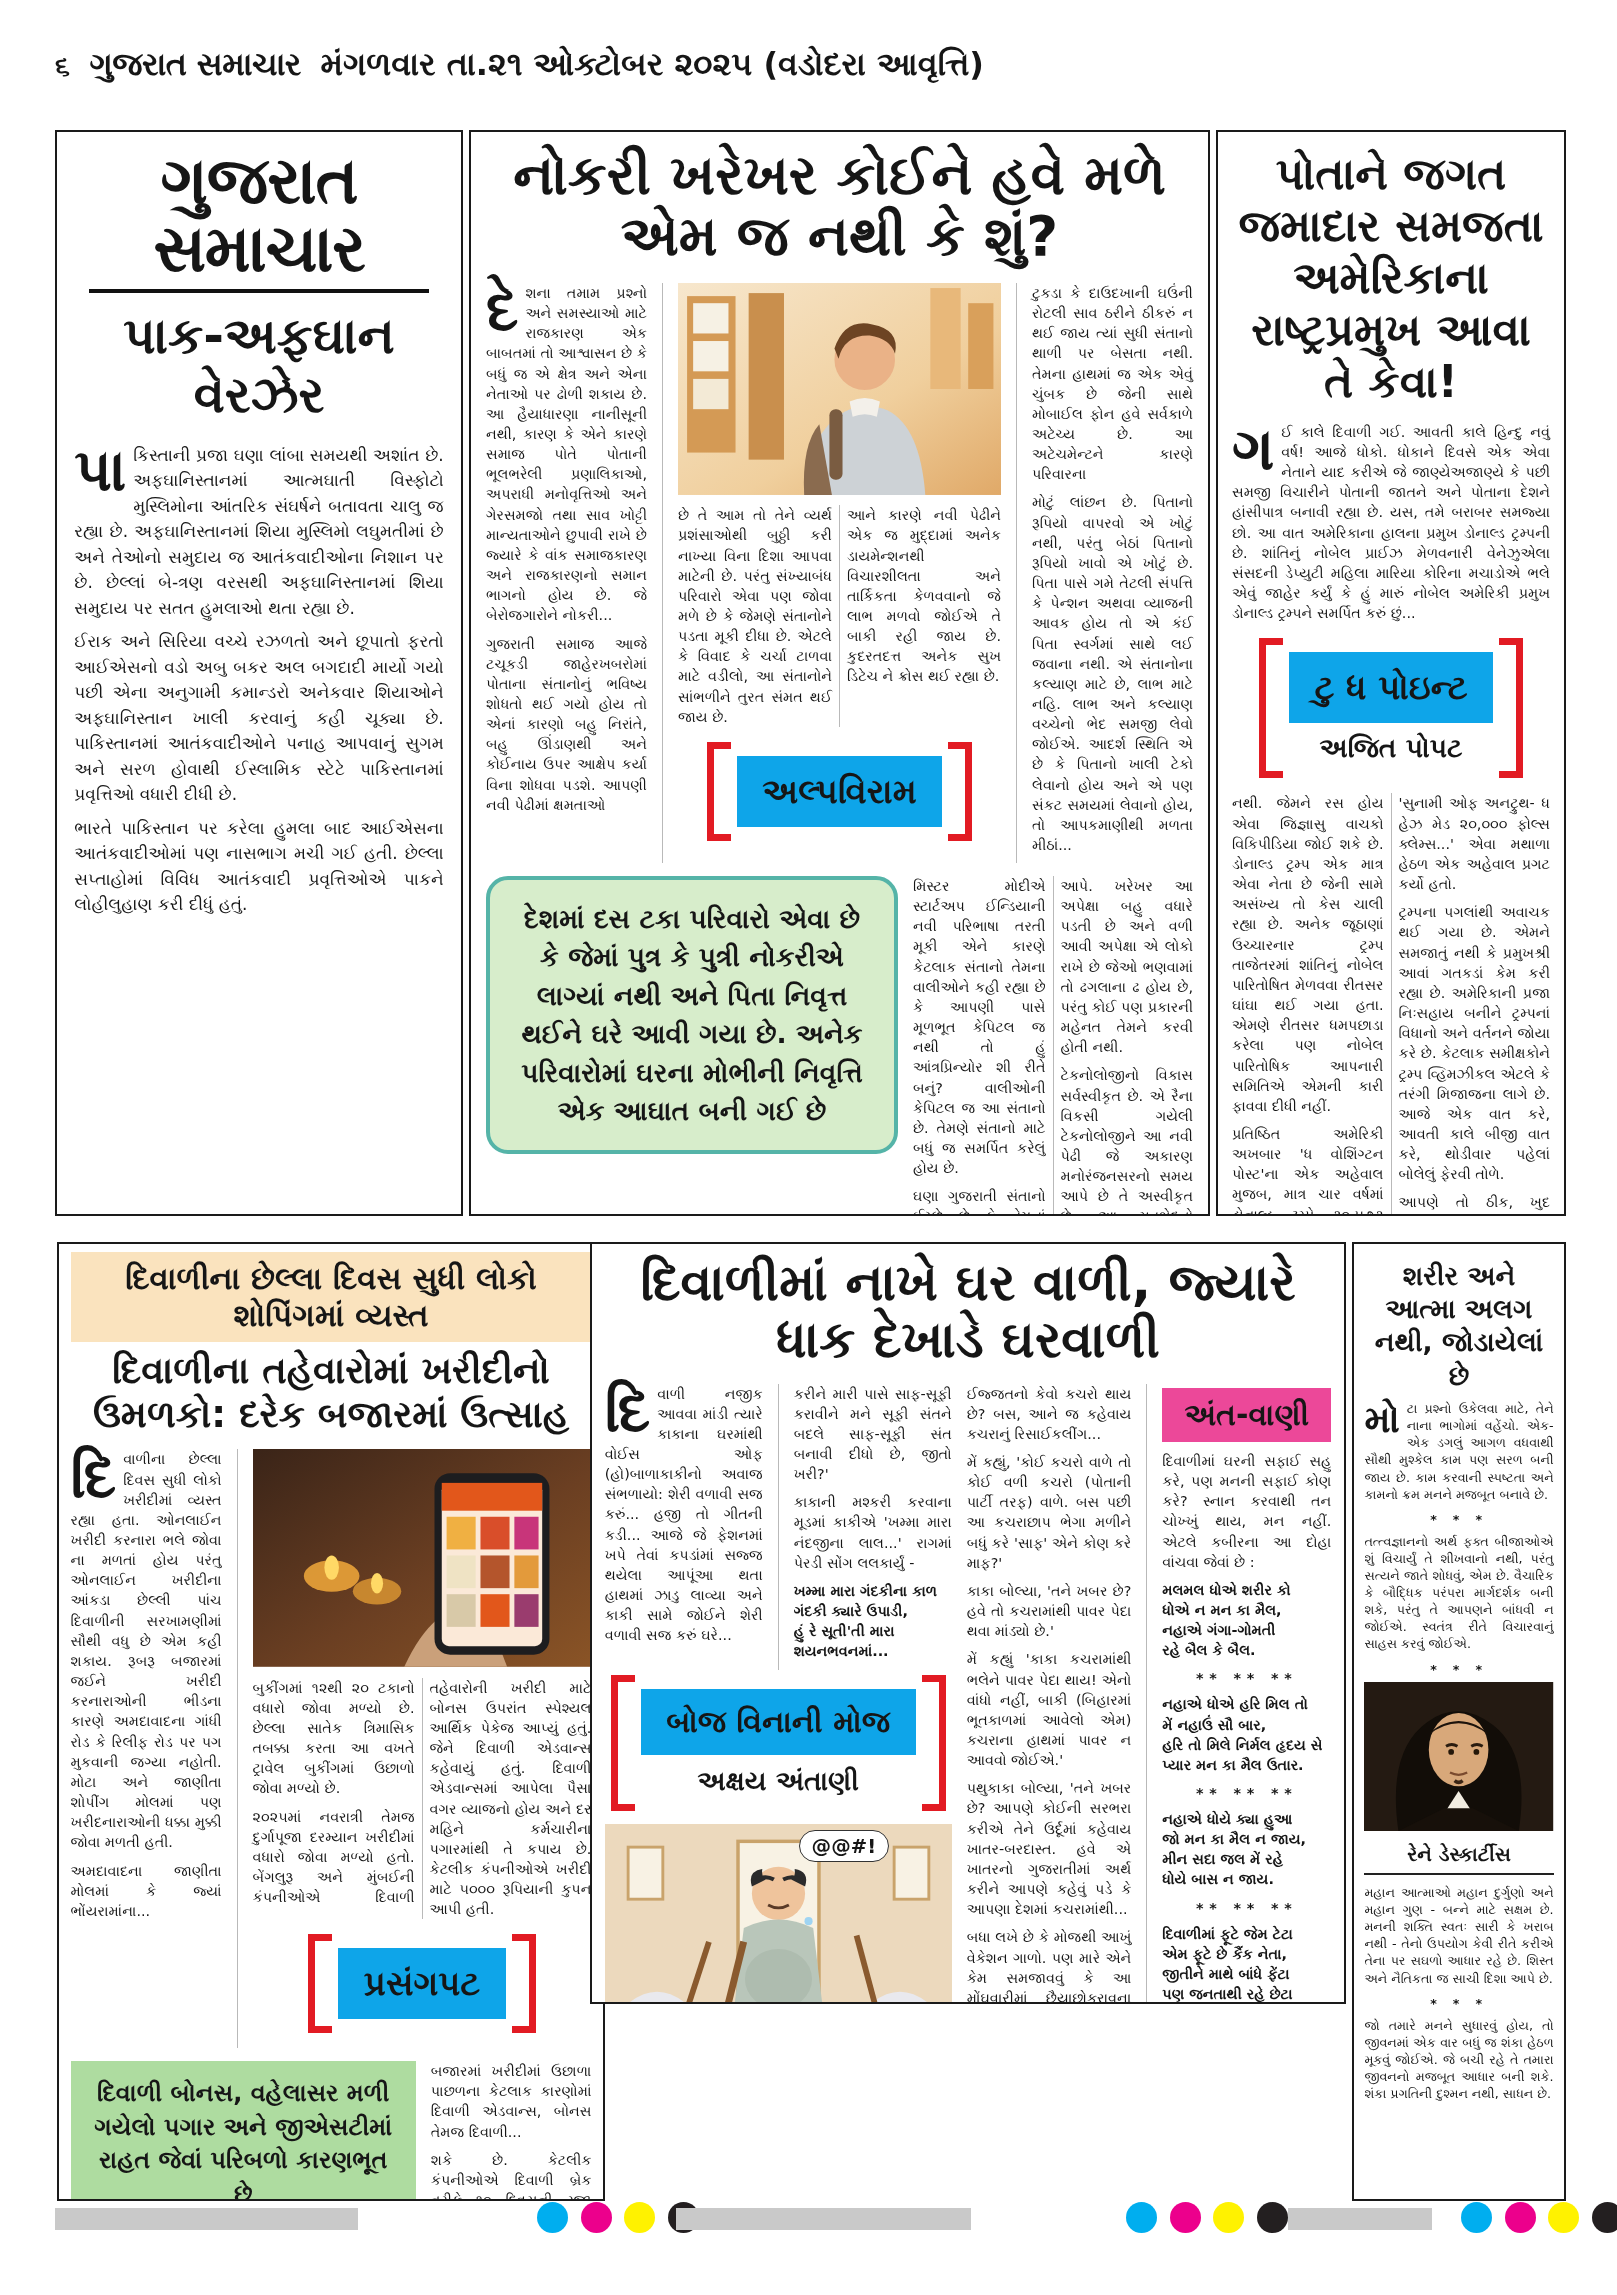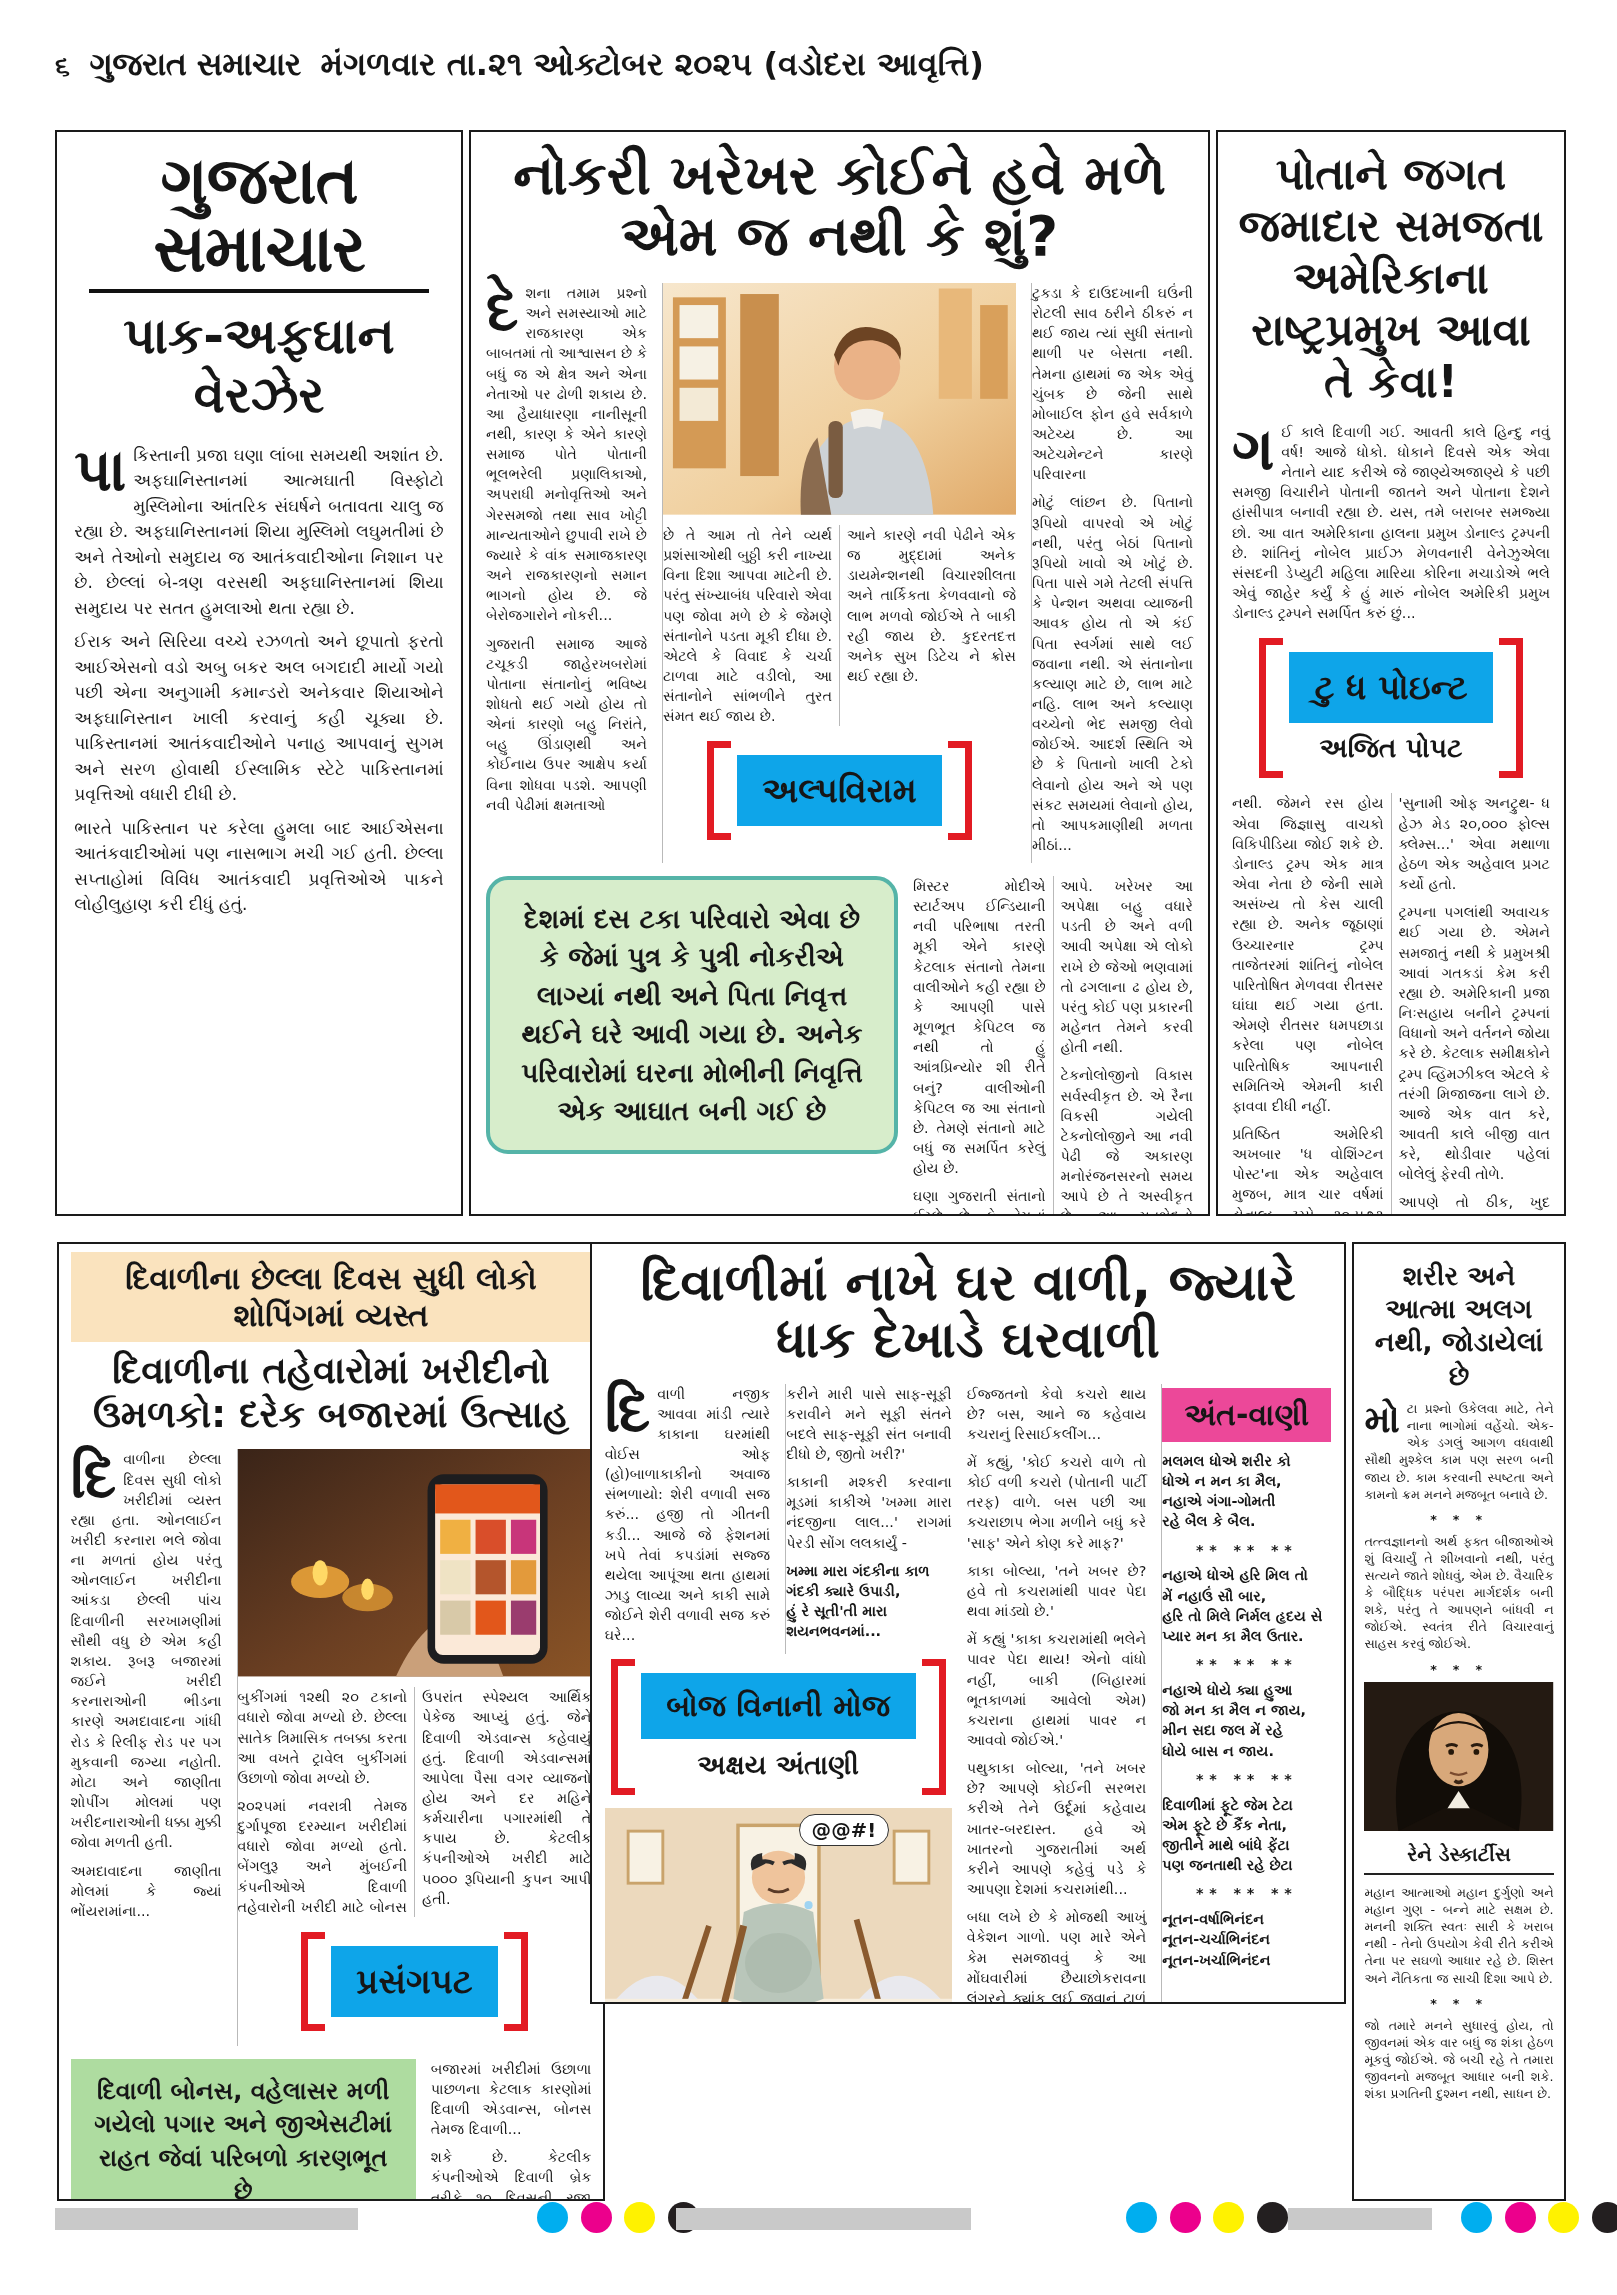"ટુકડા કે દાઉદખાની ઘઉંની રોટલી" .col + .col { padding-left: none -> 15px }
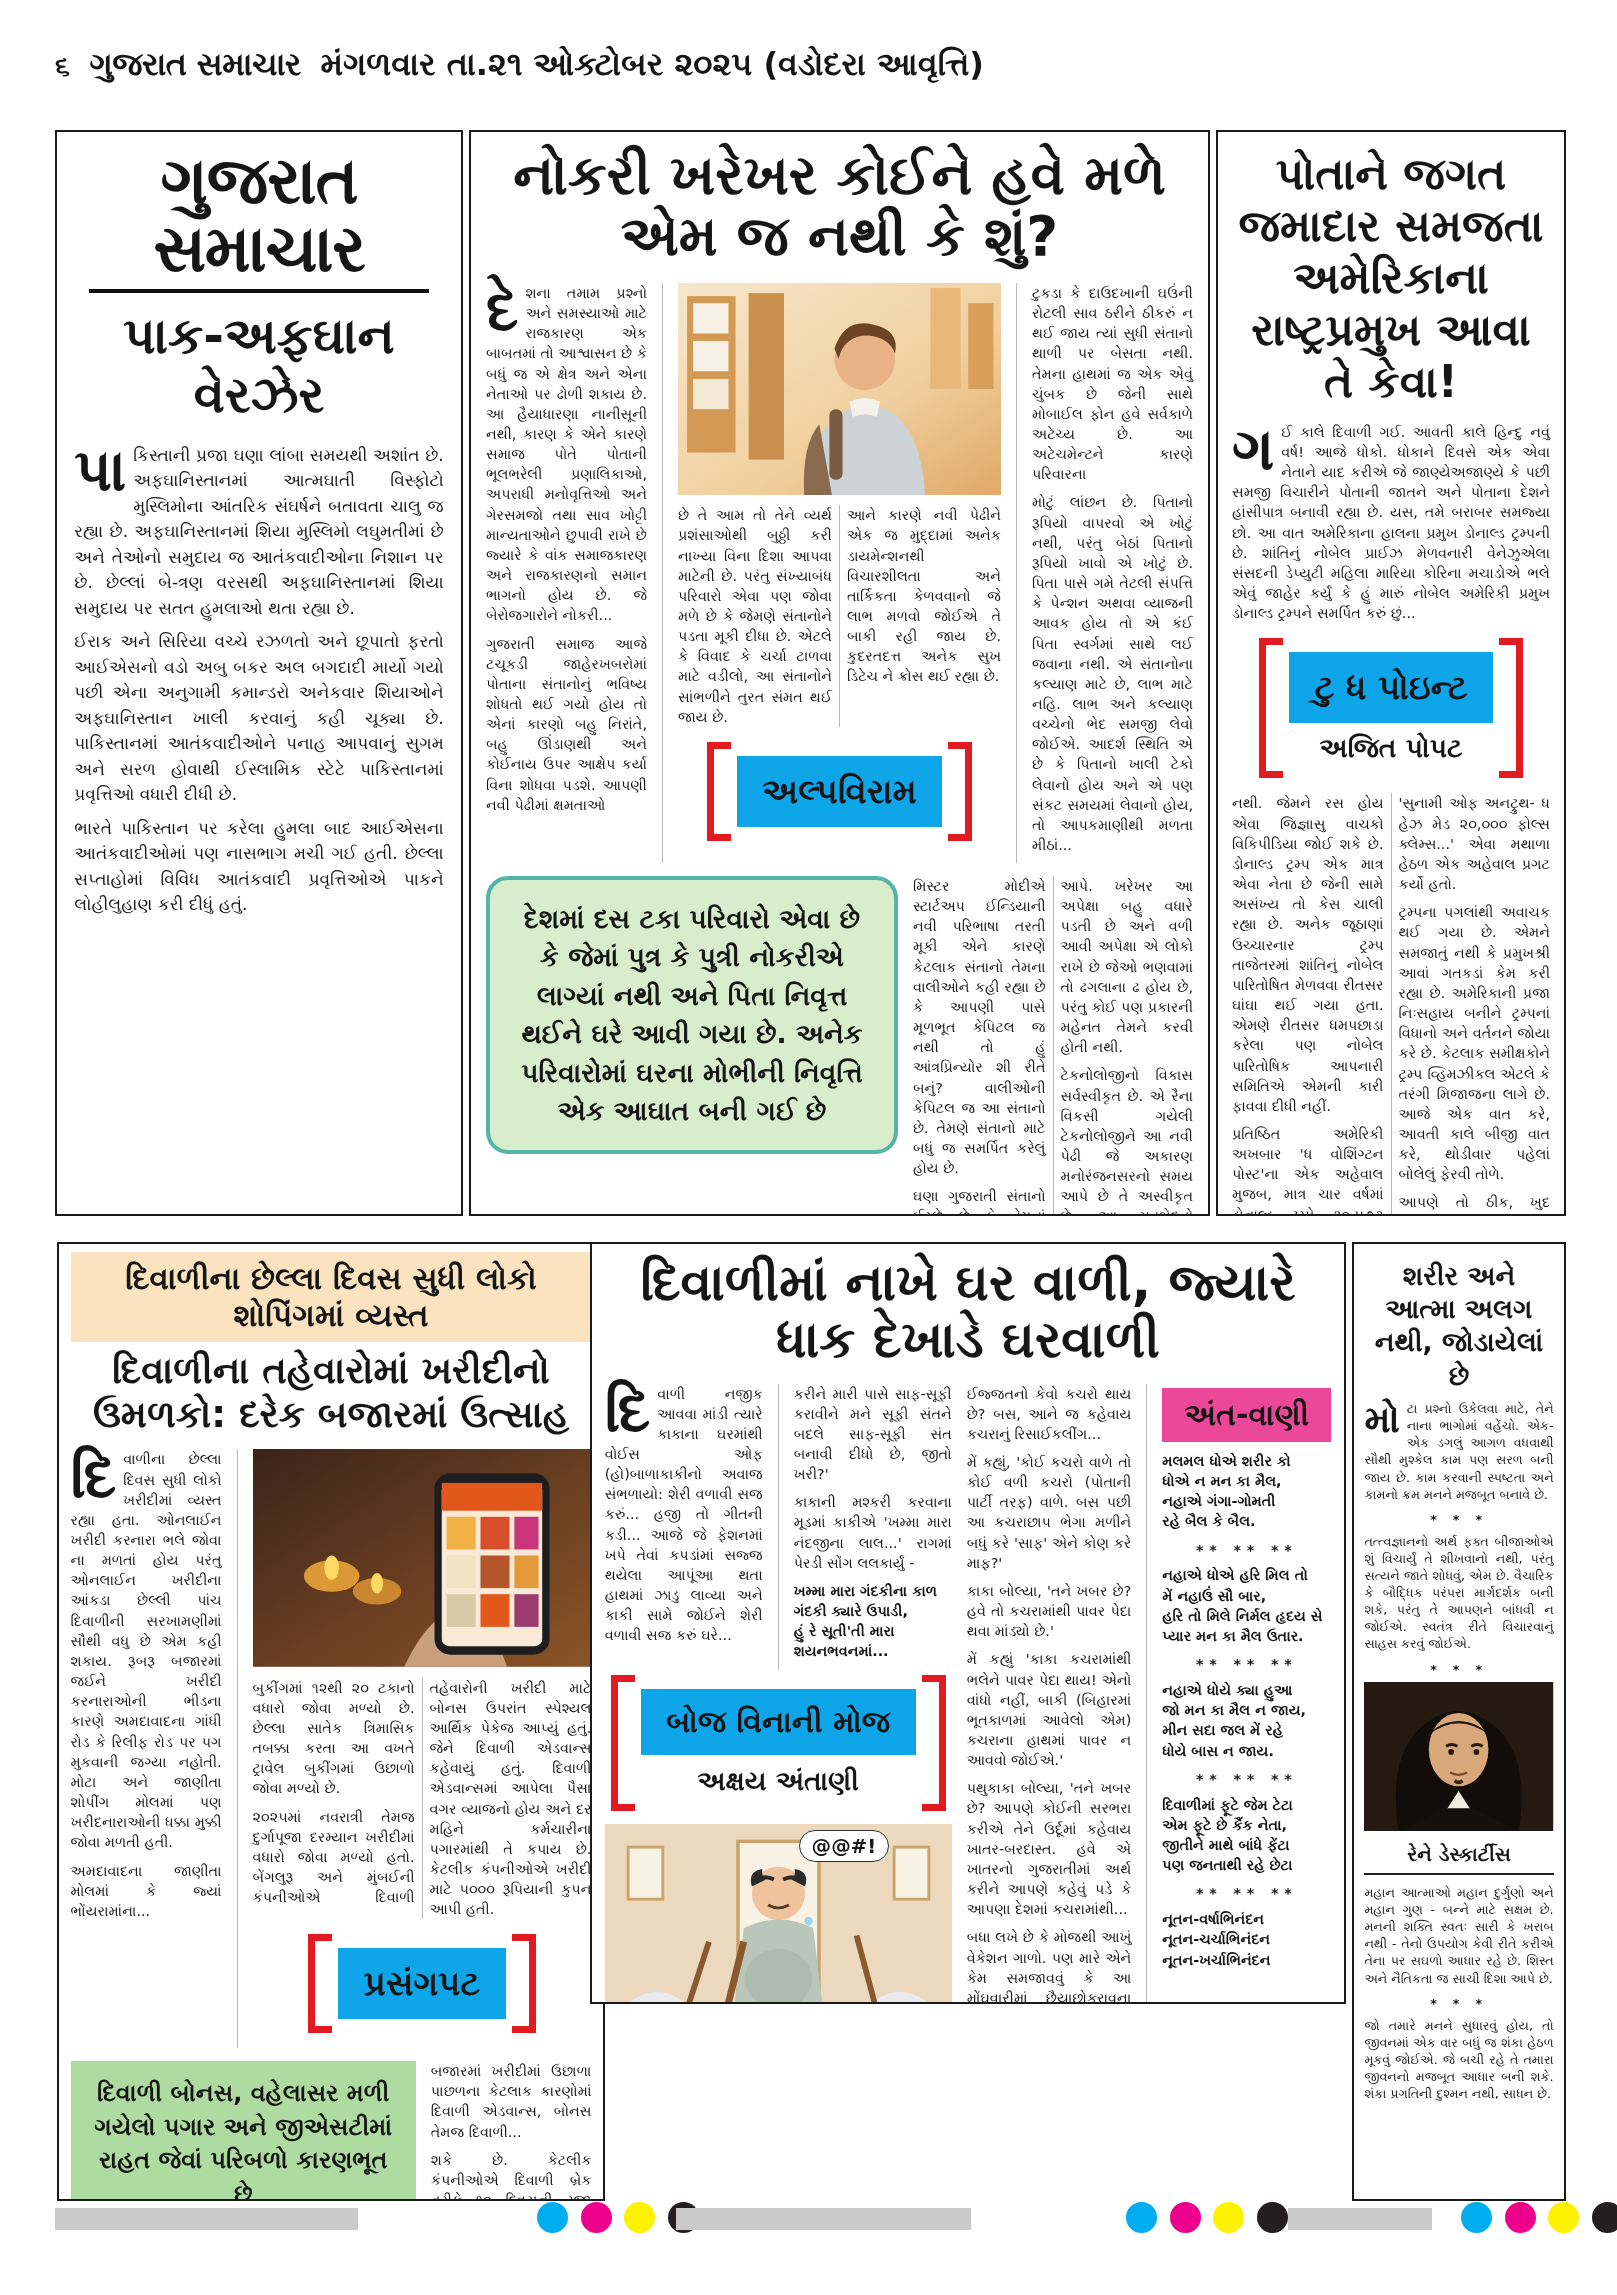"દિવાળીમાં ઘરની સફાઈ સહુ કરે," p { html: none -> <p>દિવાળીમાં ઘરની સફાઈ સહુ કરે, પણ મનની સફાઈ કોણ કરે? સ્નાન કરવાથી તન ચોખ્ખું થાય, મન નહીં. એટલે કબીરના આ દોહા વાંચવા જેવાં છે :</p> }
